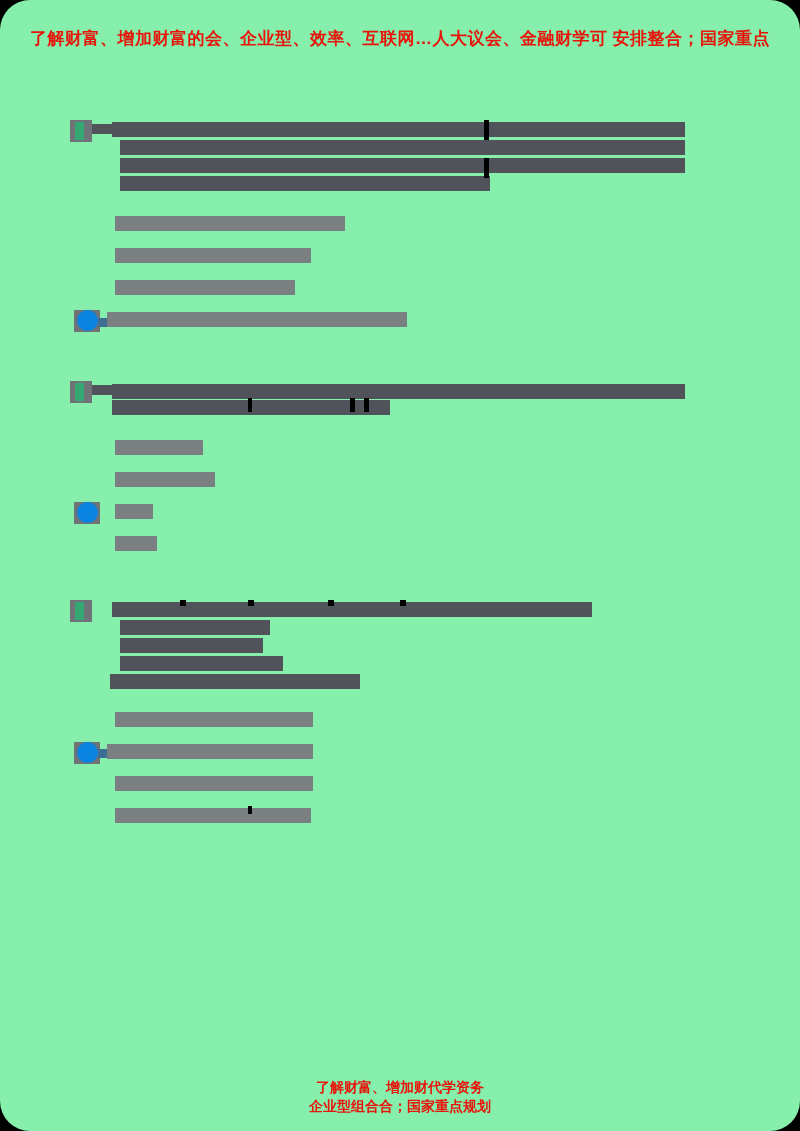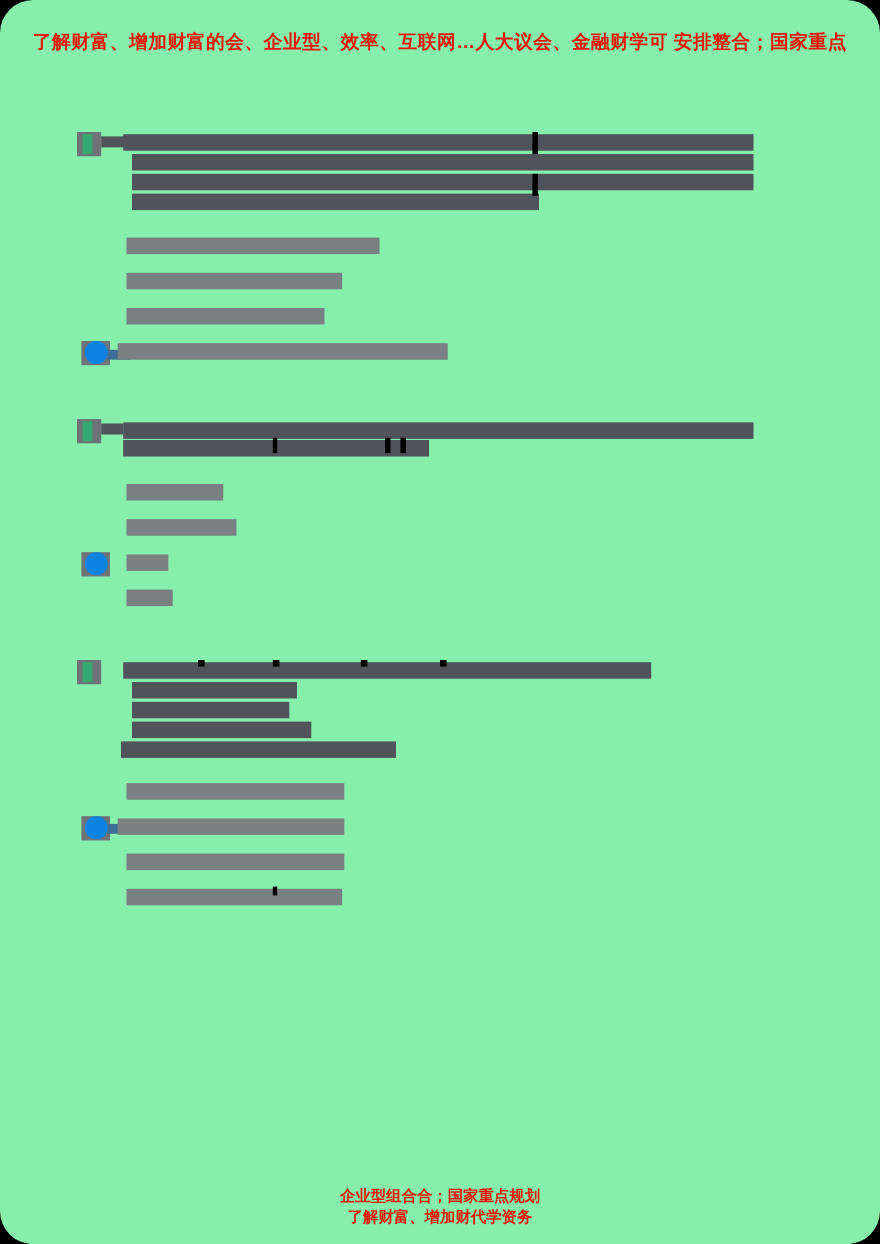"企业型组合合；国家重点规划" span { order: before "了解财富、增加财代学资务" -> after "了解财富、增加财代学资务" }
